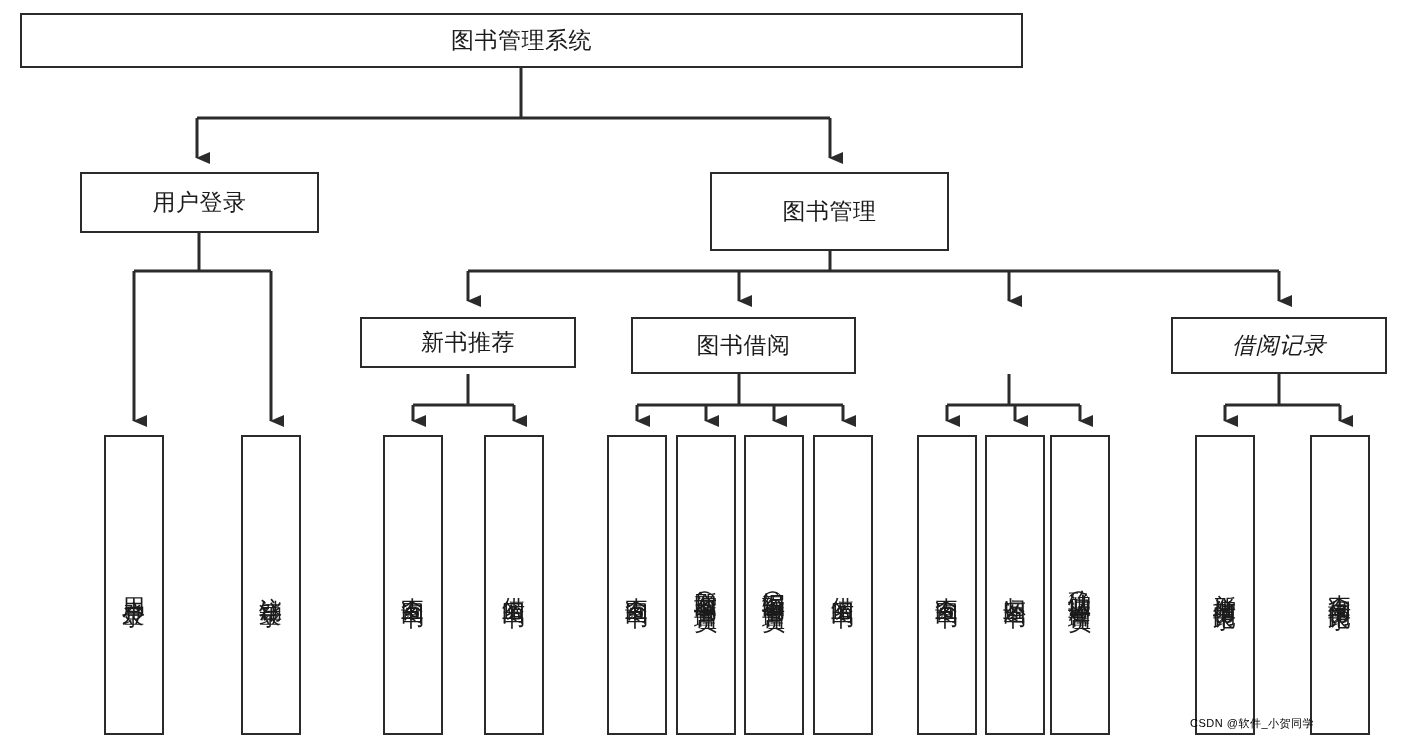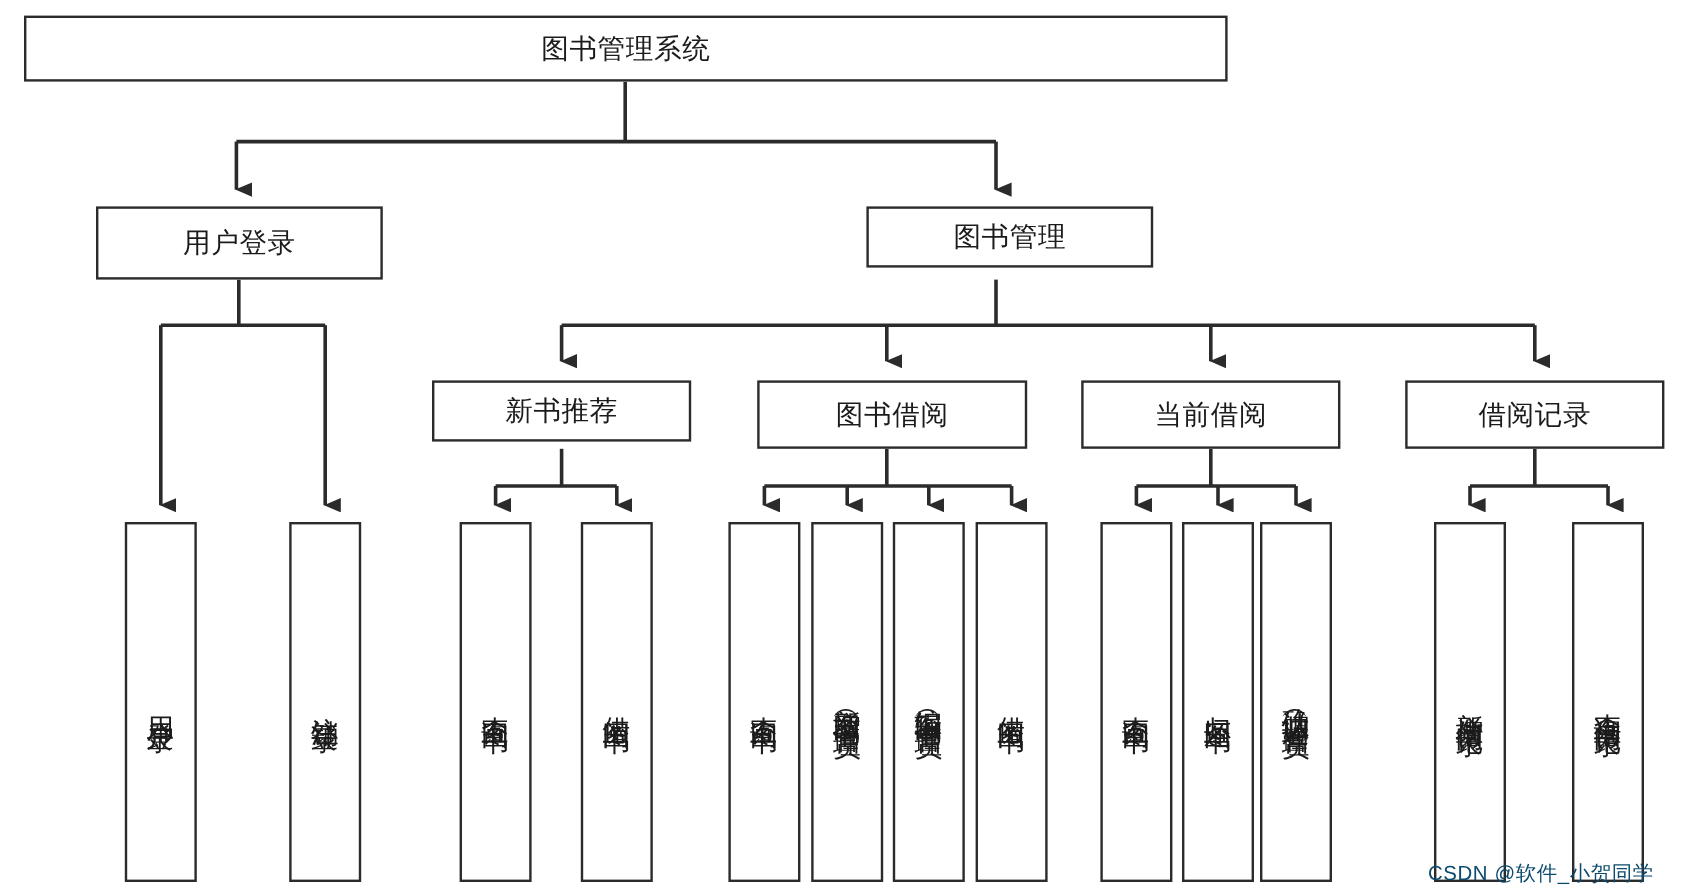"图书管理" div.node { height: 51px -> 79px; margin-left: 12px -> none }
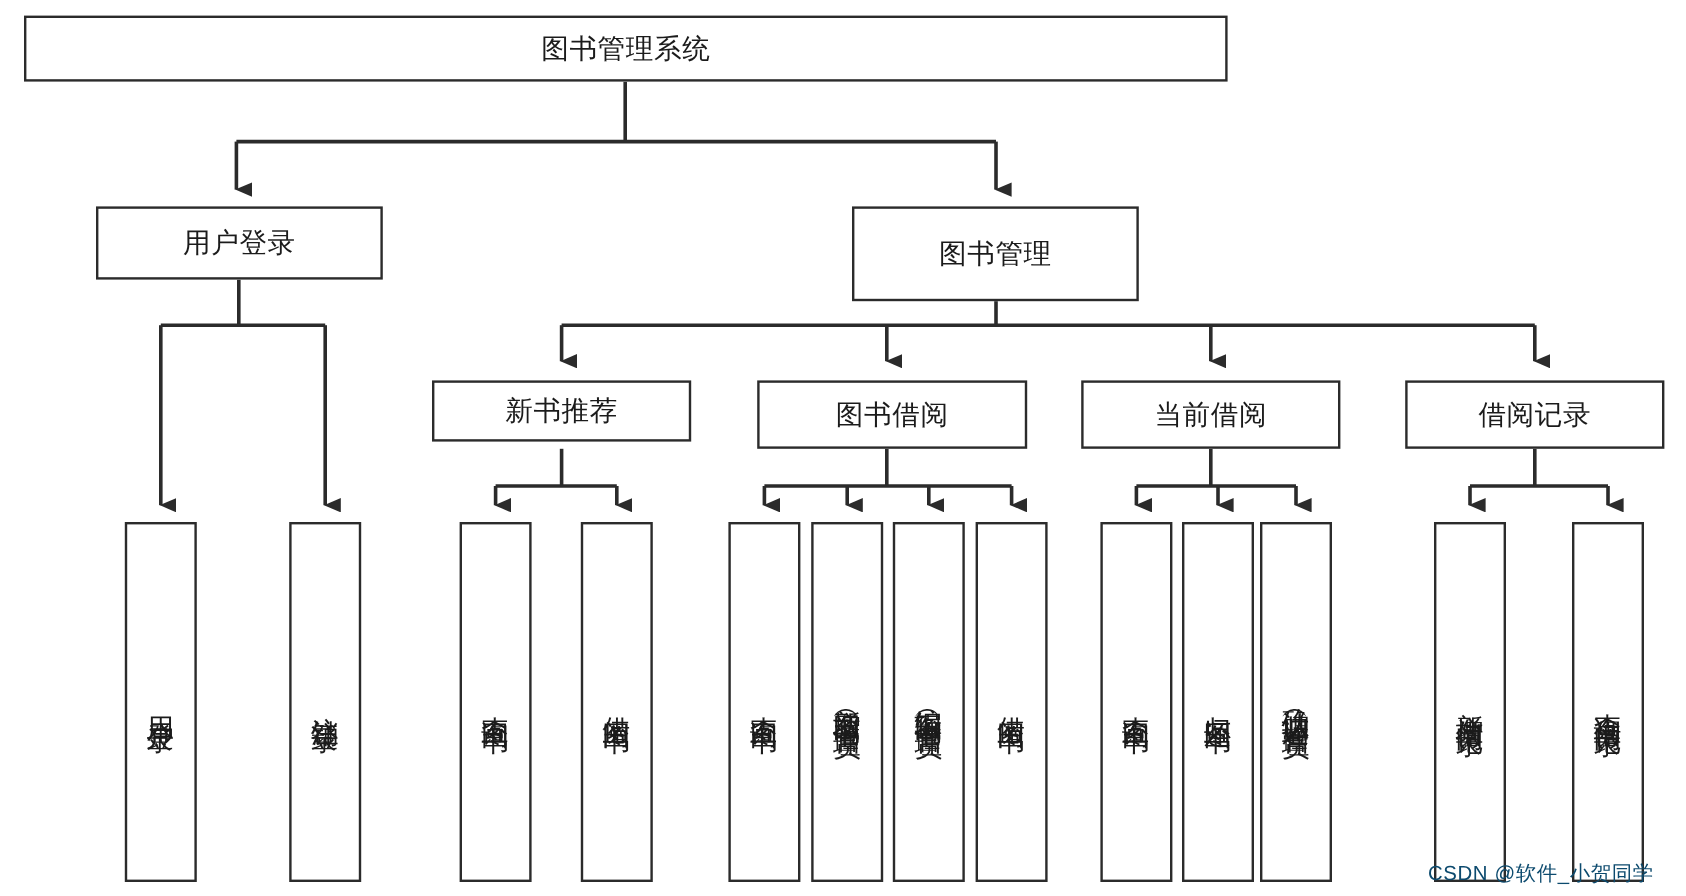"当前借阅" div.node { html: <div> <span>当前借阅</span> </div> -> none }
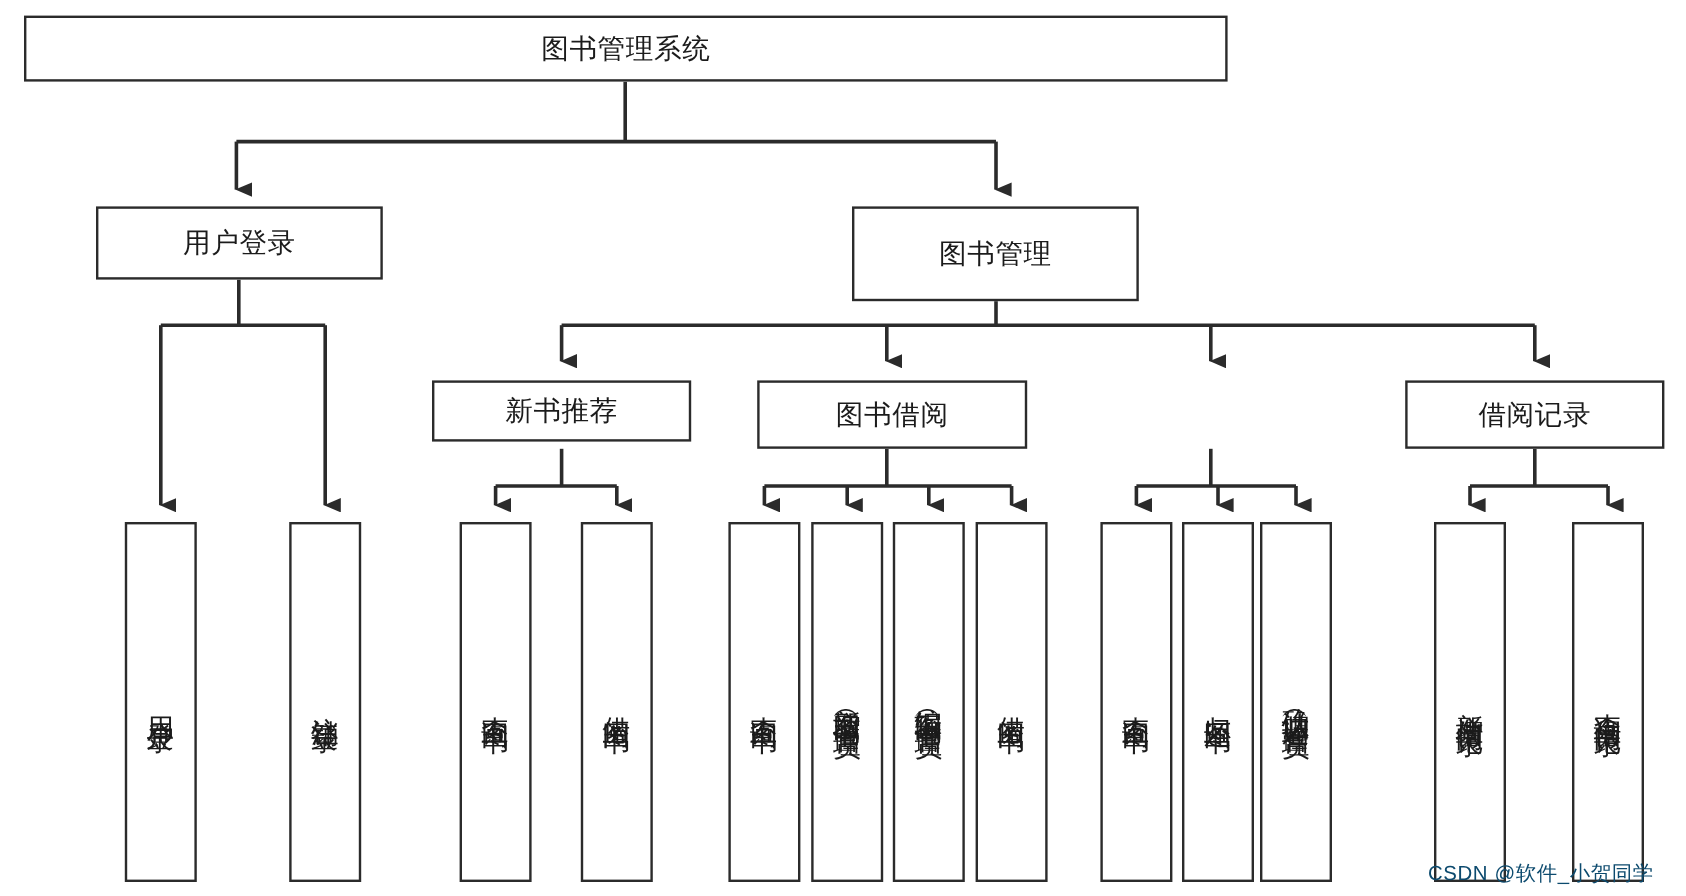"借阅记录" div.node { font-style: none -> italic }
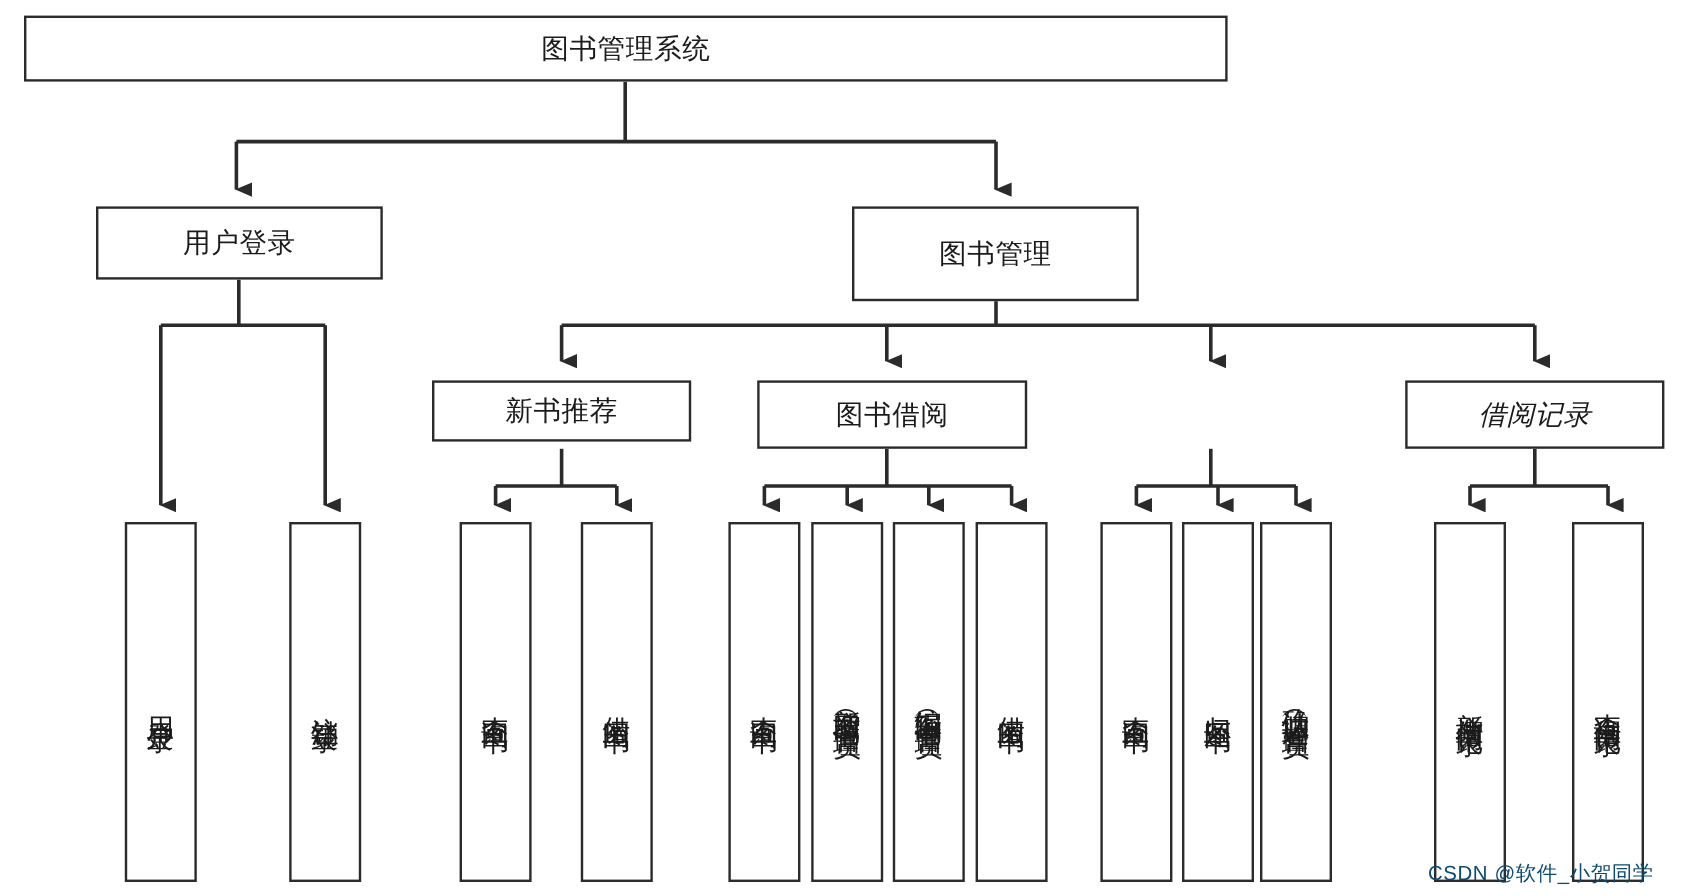"CSDN @软件_小贺同学" .watermark { color: #0c4a6e -> #000000; font-size: 17px -> 11px }
